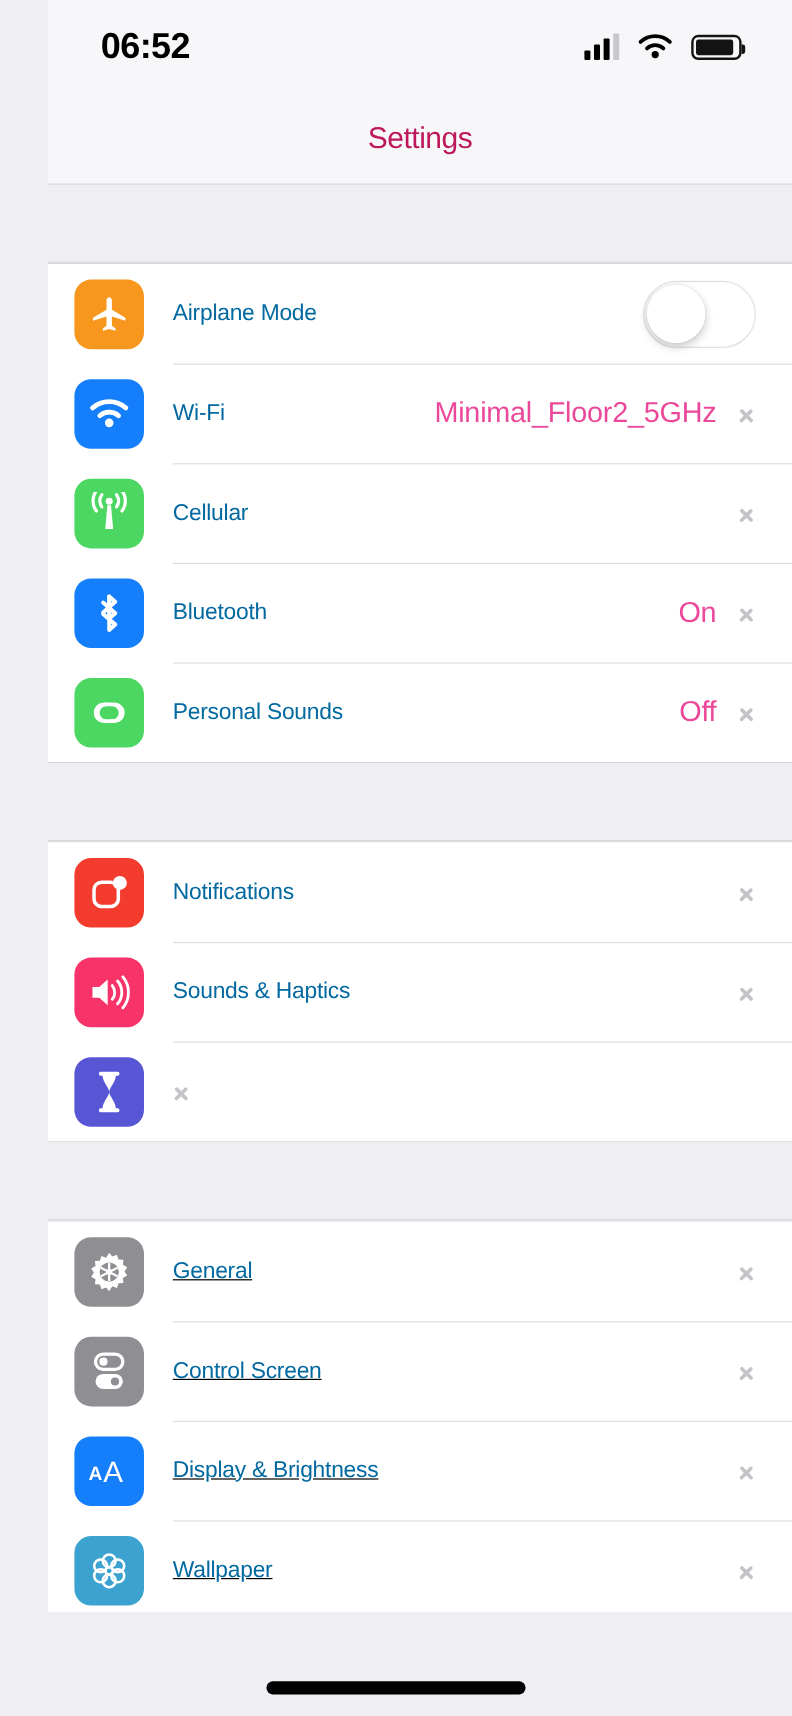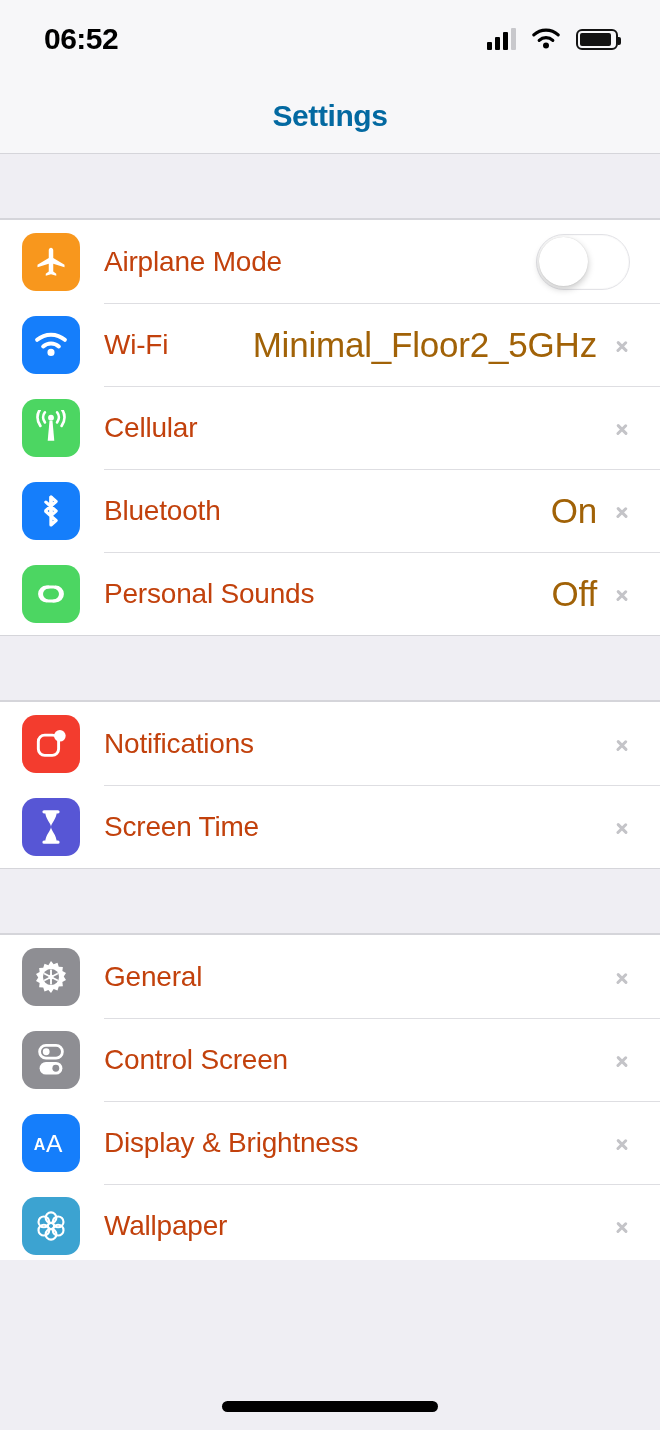"06:52" .screen { padding-left: none -> 40px }
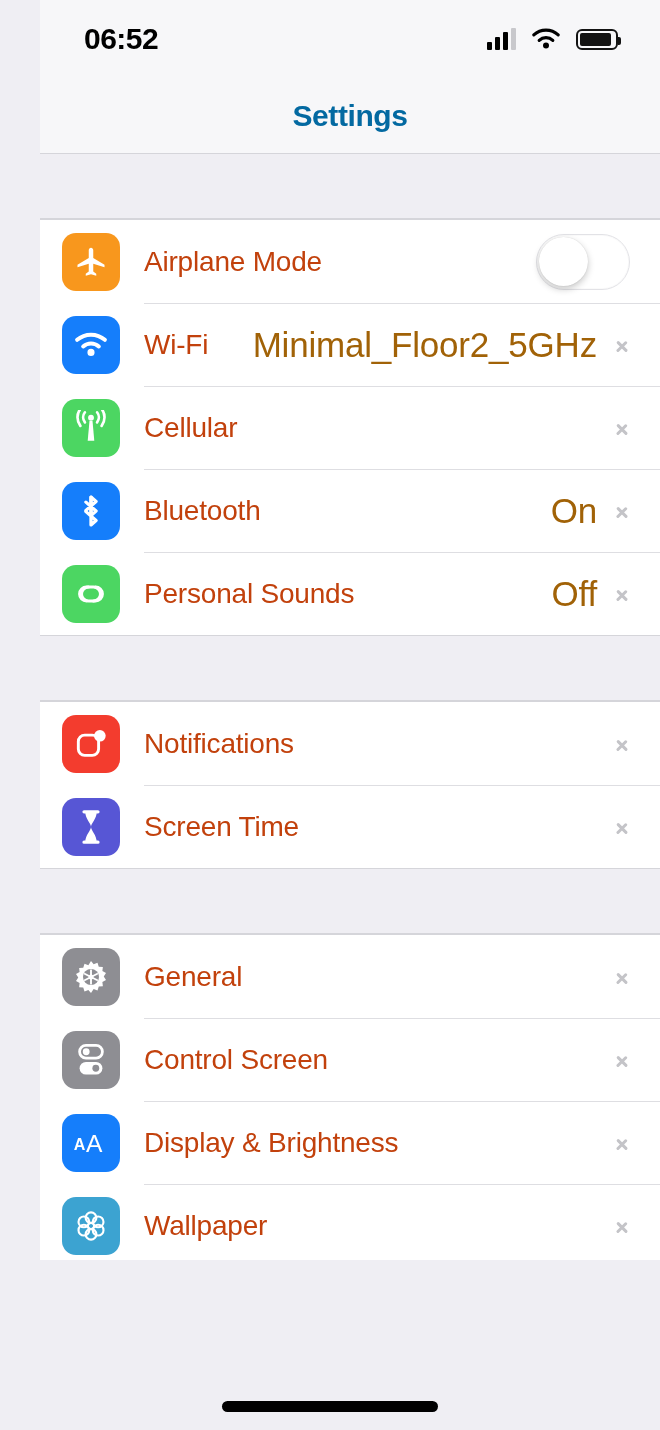"Settings" .navbar .title { color: #0369a1 -> #be185d; font-size: 30px -> 25px; font-weight: 700 -> 400 }
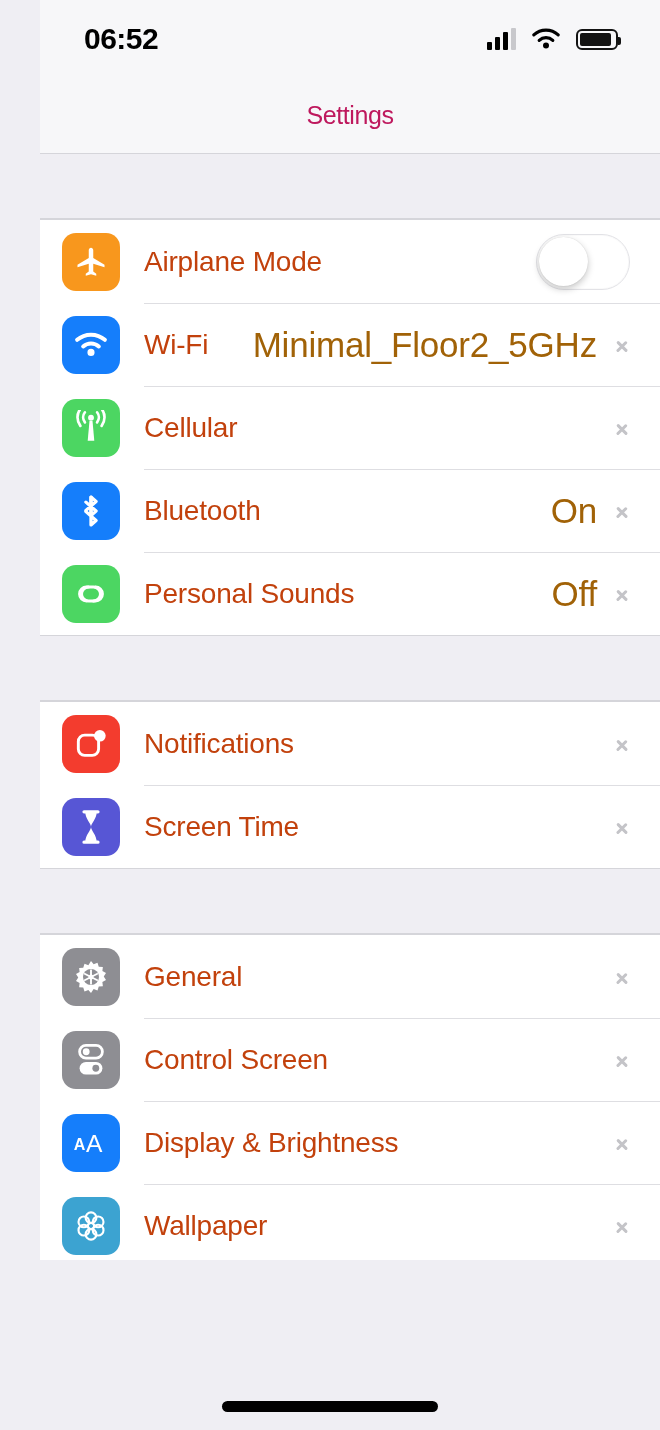"Airplane Mode" .label { color: #c2410c -> #0369a1; font-size: 28px -> 19px }
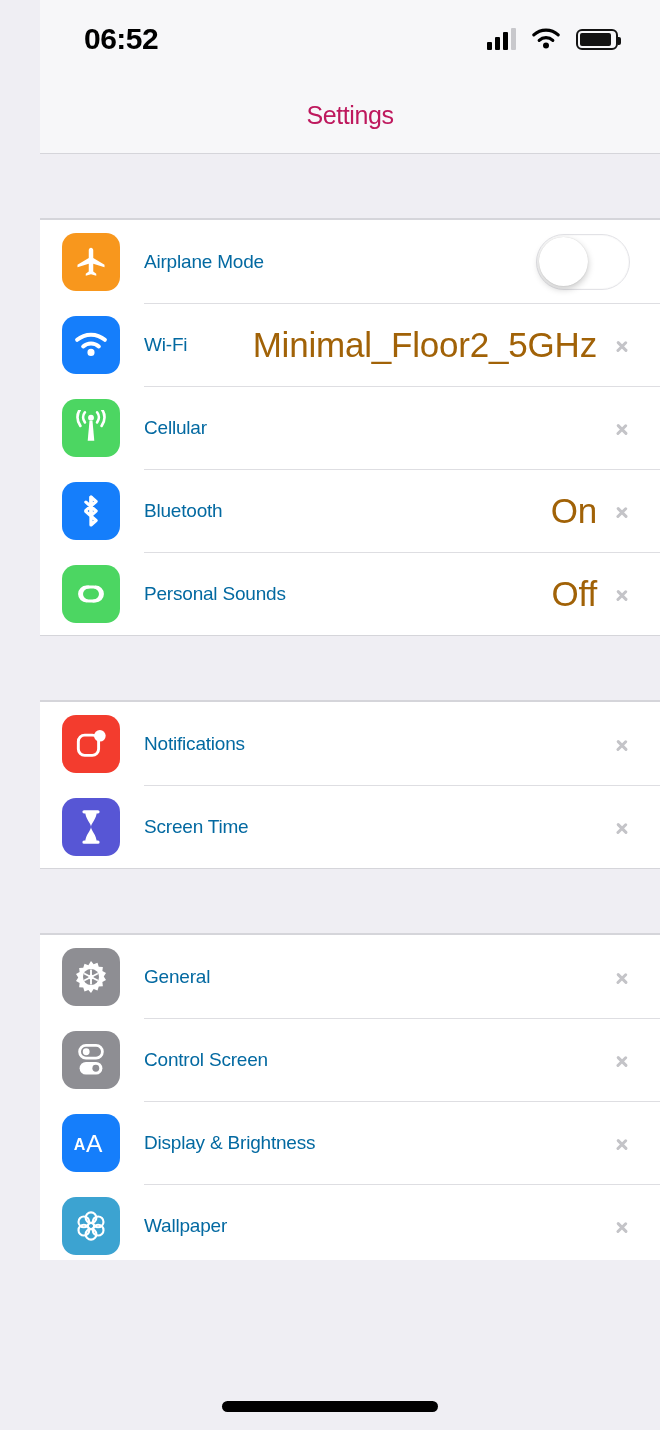"Minimal_Floor2_5GHz" .value { color: #a16207 -> #ec4899; font-size: 35px -> 24px }
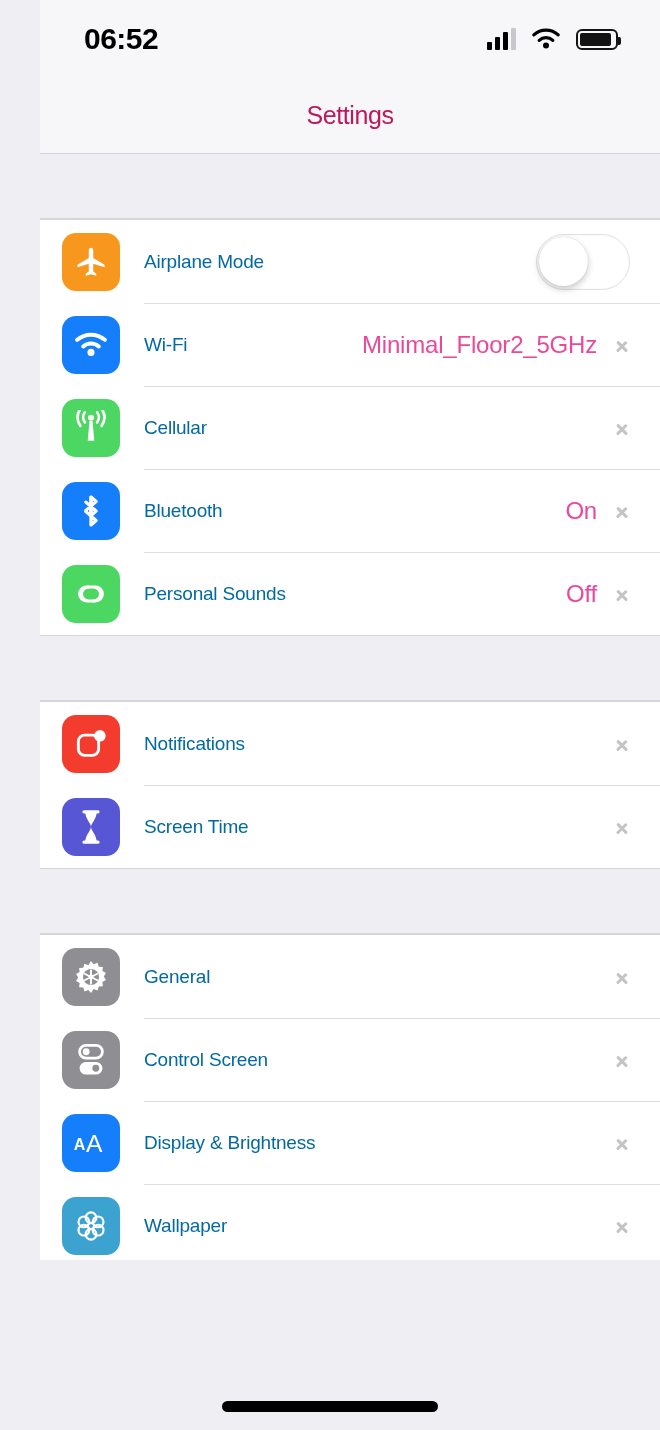"Sounds & Haptics" div.row { html: none -> <div> <div> <svg> <path></path> <path></path> </svg> </div> <div>Sounds &amp; Haptics</div> <div></div> </div> }
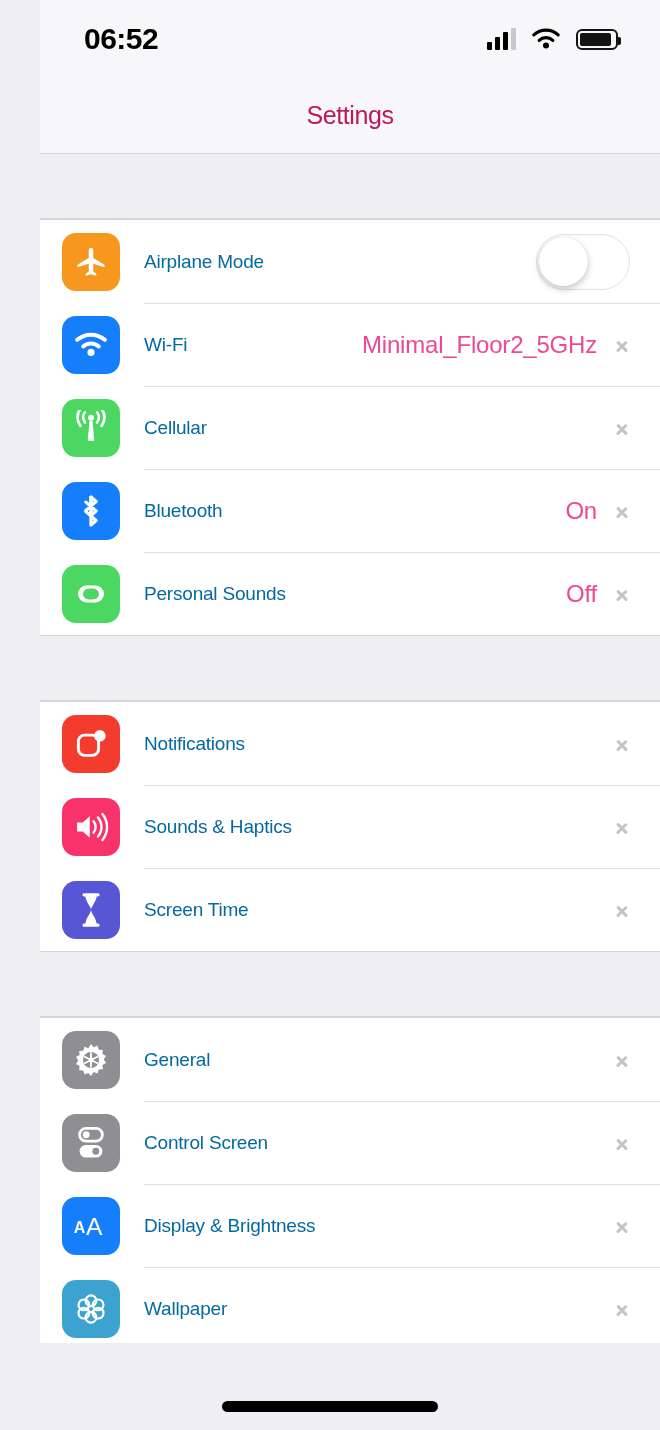"Screen Time" div.label { html: <div>Screen Time</div> -> none }
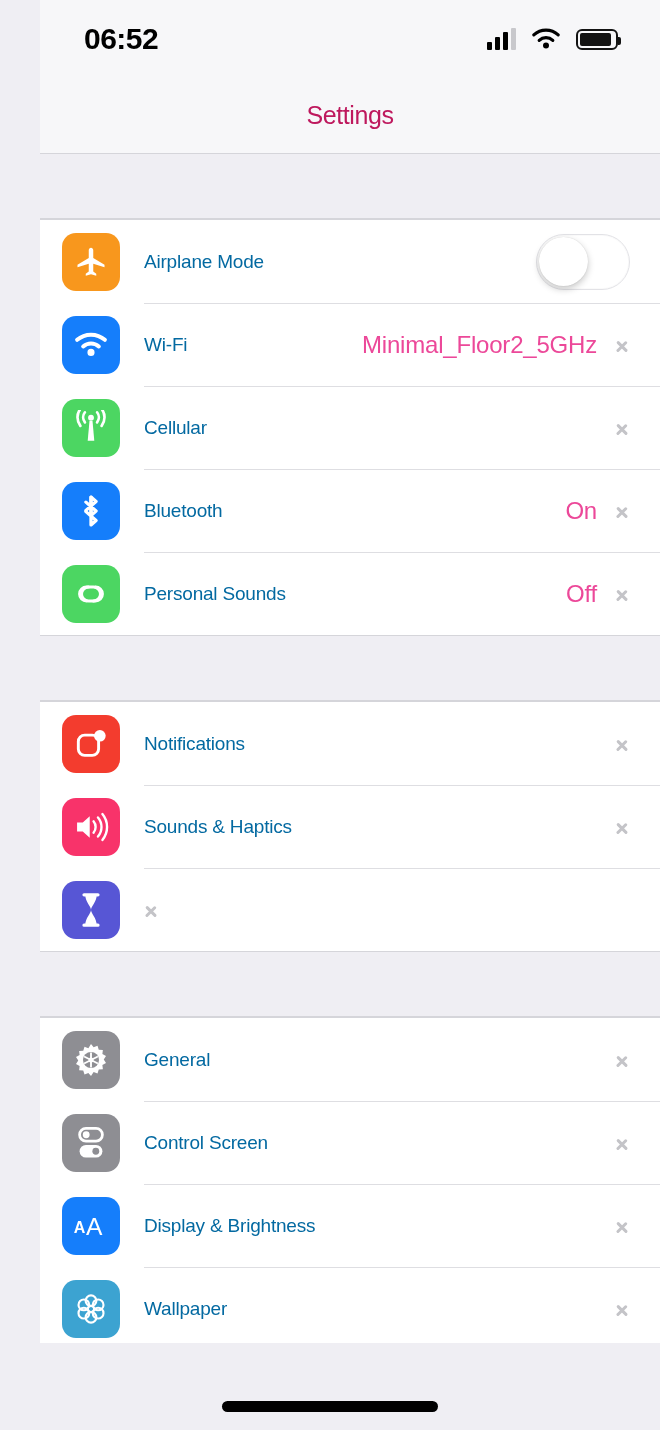"General" .group.last { text-decoration: none -> underline }
